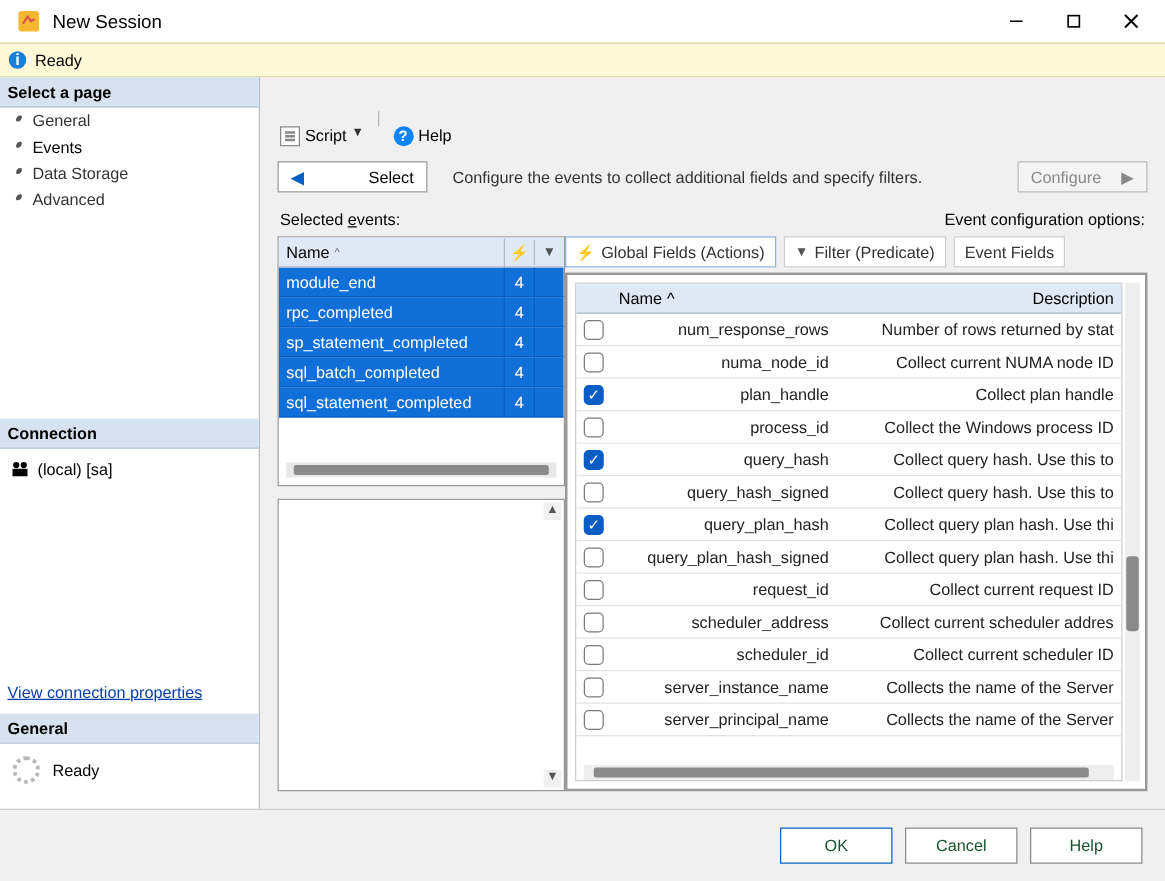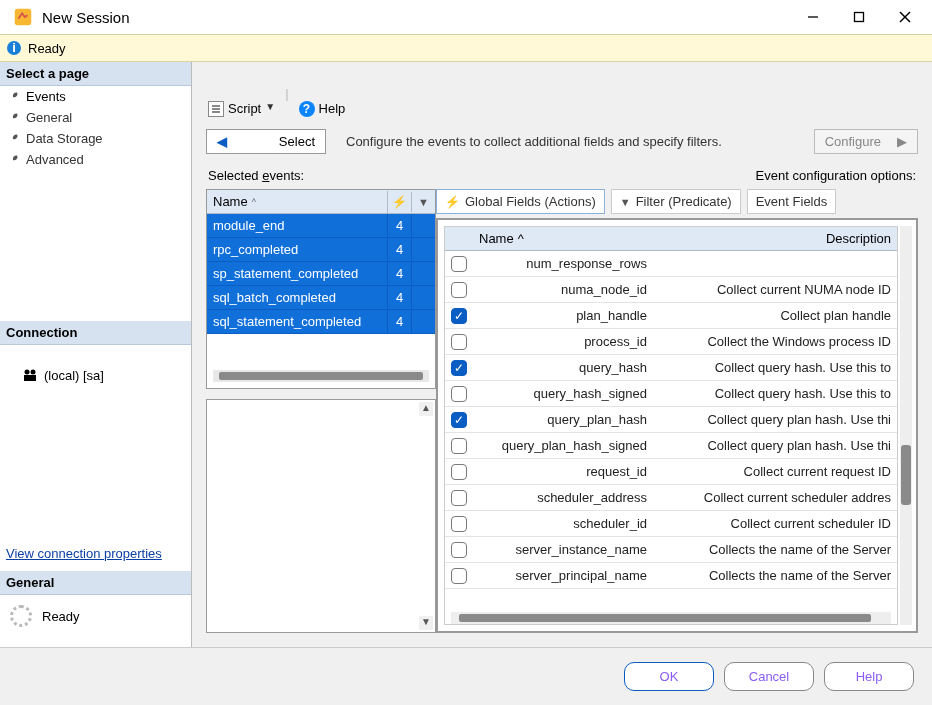"Select a page" .leftpane { width: 192px -> 208px }
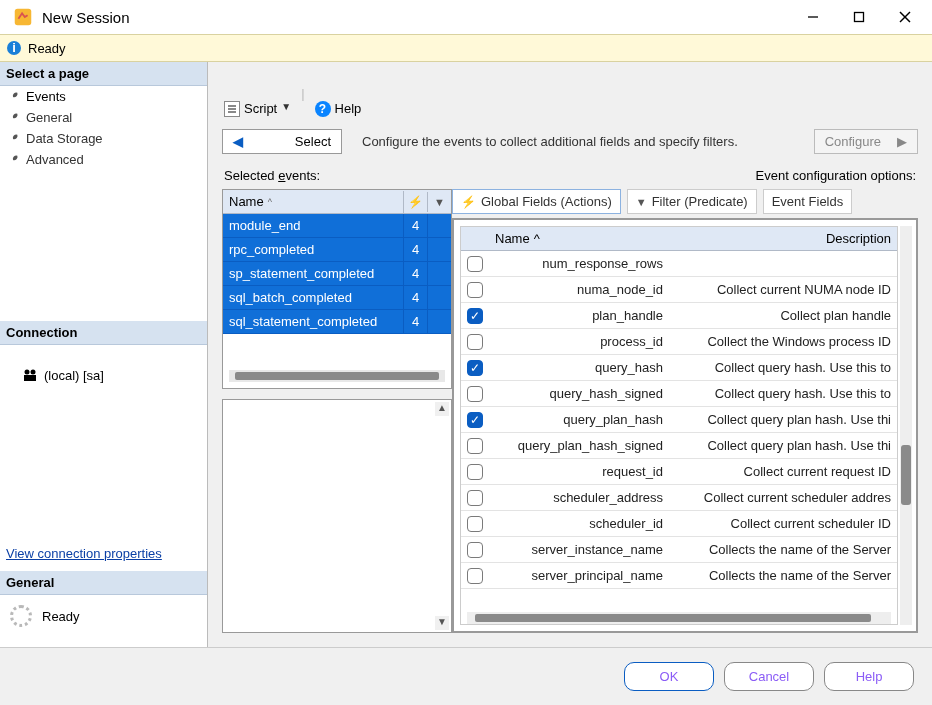"Events" div.page-item { order: before "General" -> after "General" }
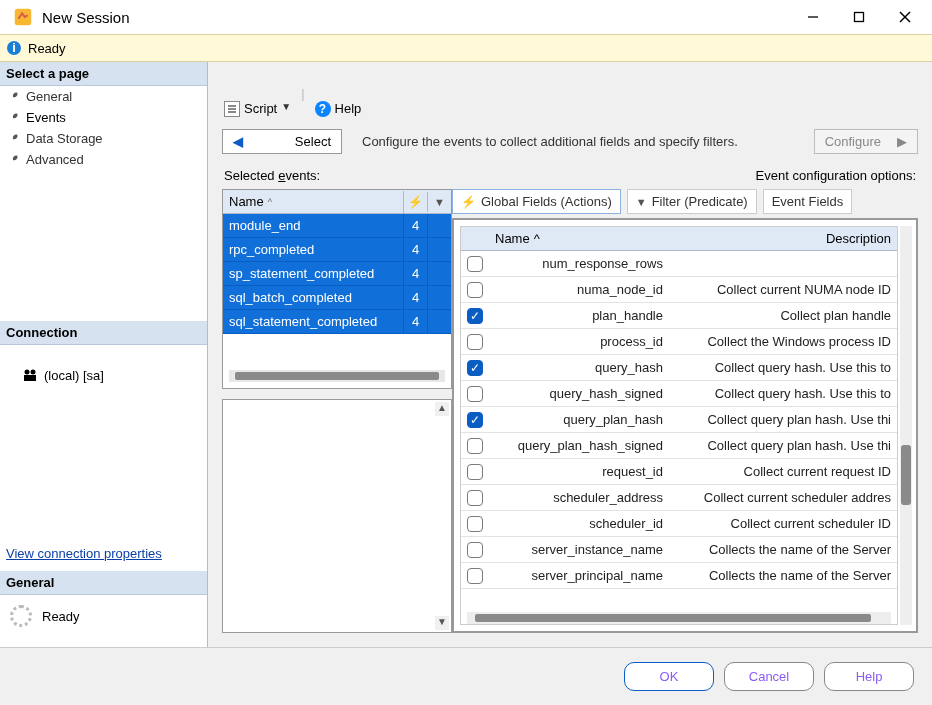"Number of rows returned by" div.cc-desc { html: none -> <div>Number of rows returned by stat</div> }
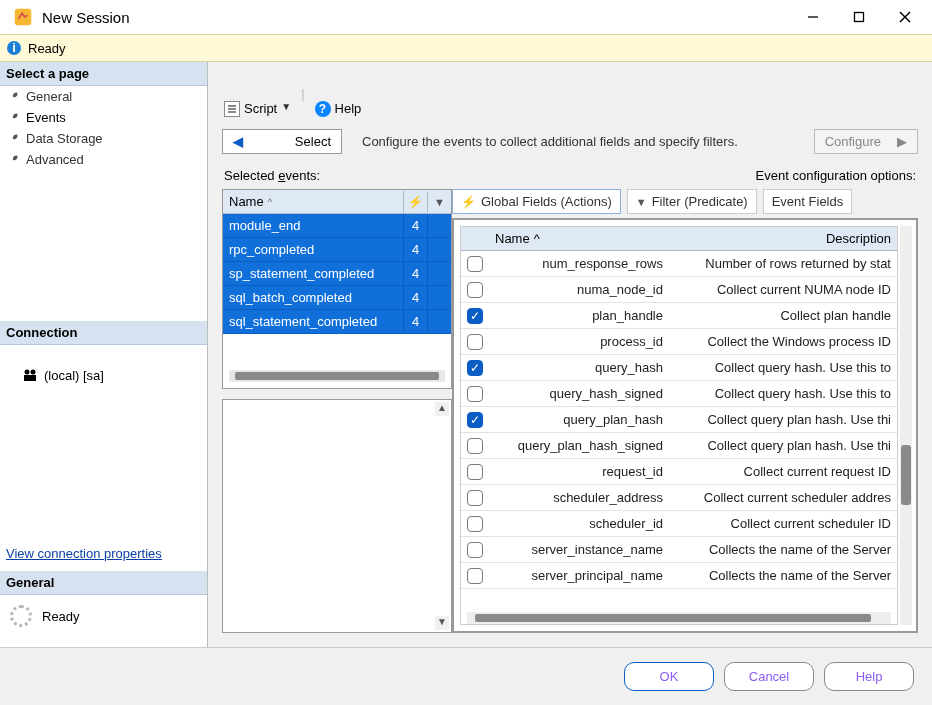"(local) [sa]" .connection-body { padding: 22px -> 8px }
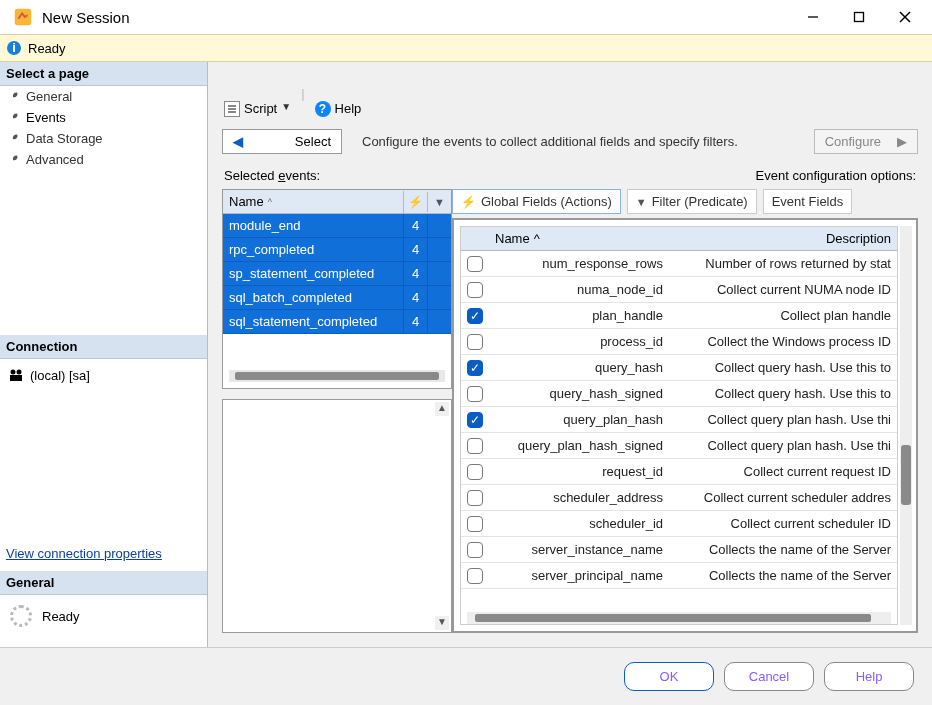"OK" .footer button { border-radius: 10px -> 0; color: #8b5cf6 -> #14532d }
